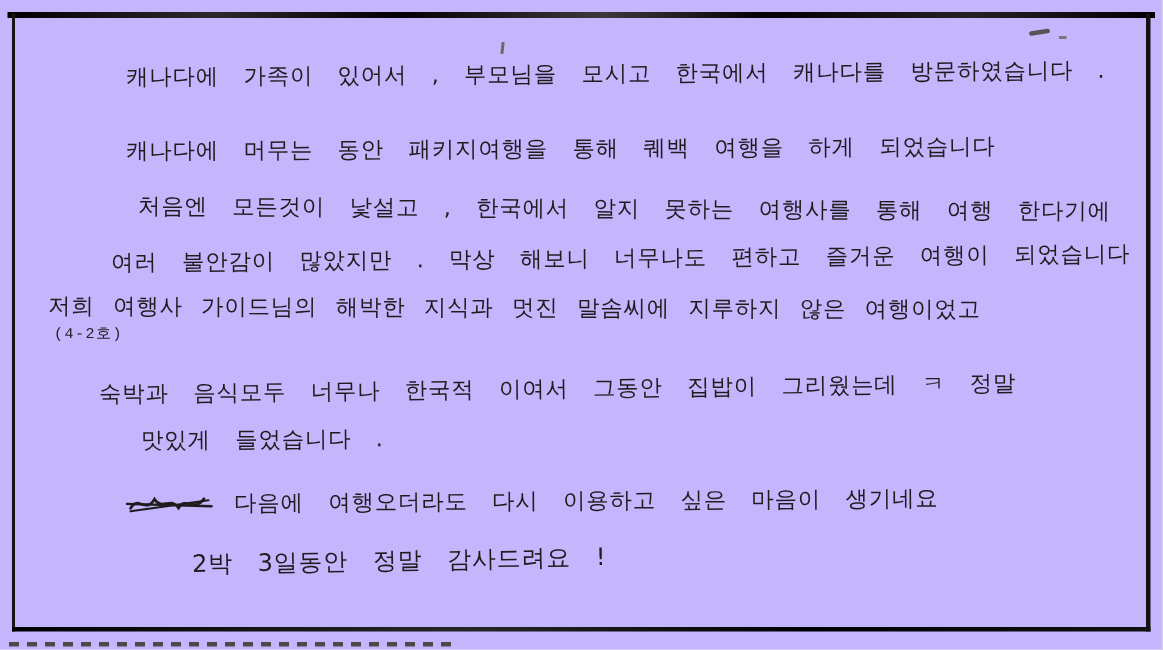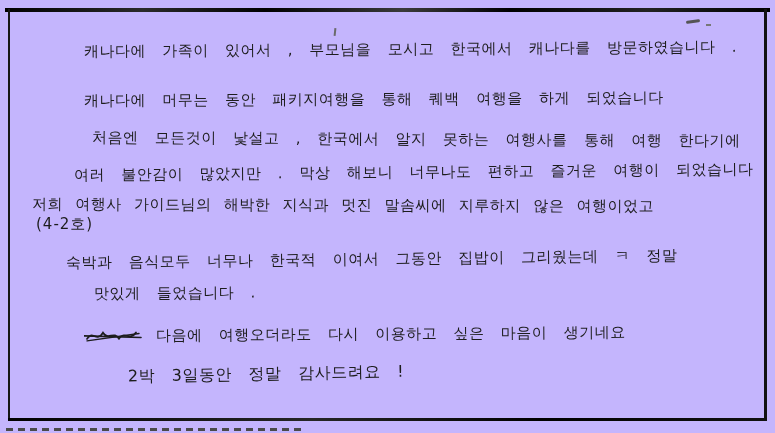"(4-2호)" .l5b { font-family: none -> Liberation Mono, monospace; font-size: 15px -> 10px }
